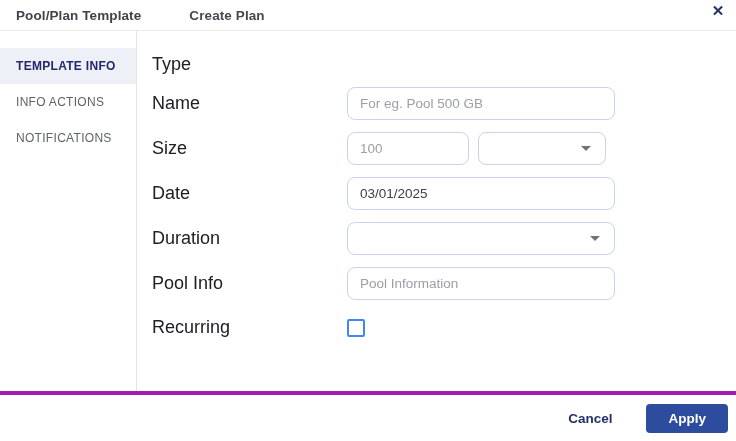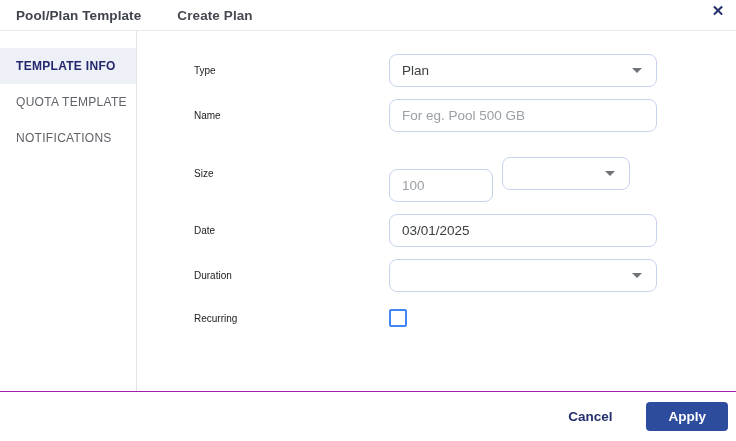"Create Plan" .header-subtitle { margin-left: 36px -> 48px }
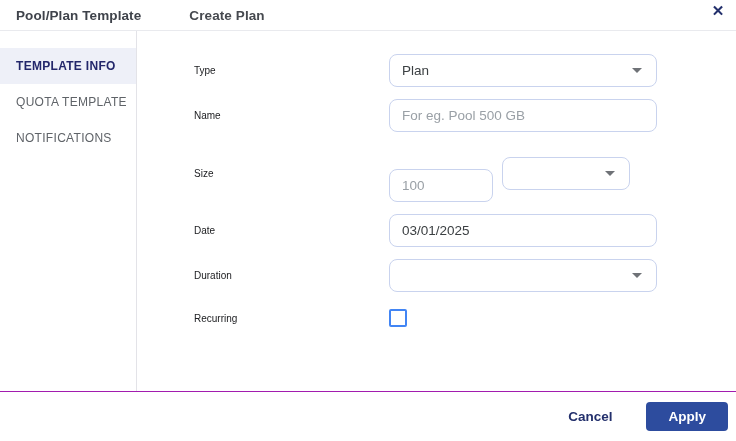"TEMPLATE INFO" .body { gap: 42px -> none }
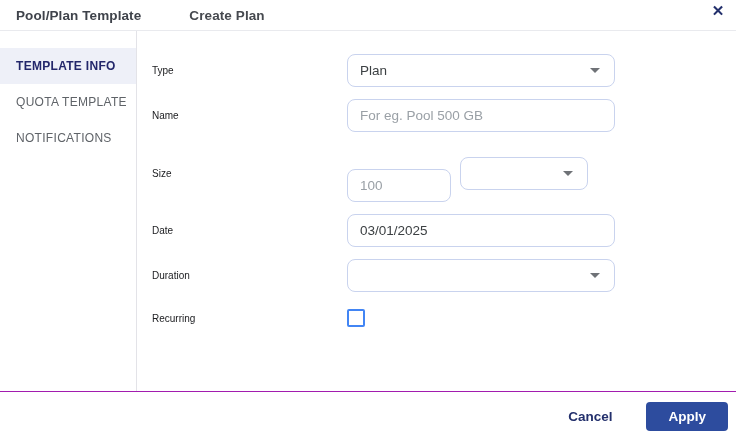"Type" .row-label { font-size: 10px -> 18px }
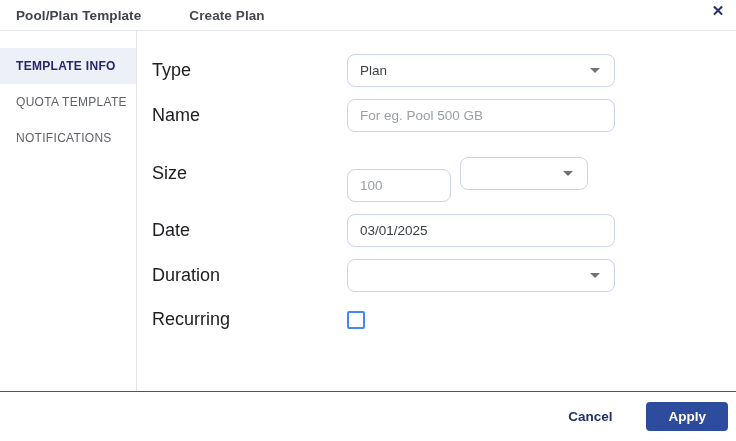"Plan" div.field { html: <div> <span>Plan</span> <span></span> </div> -> none }
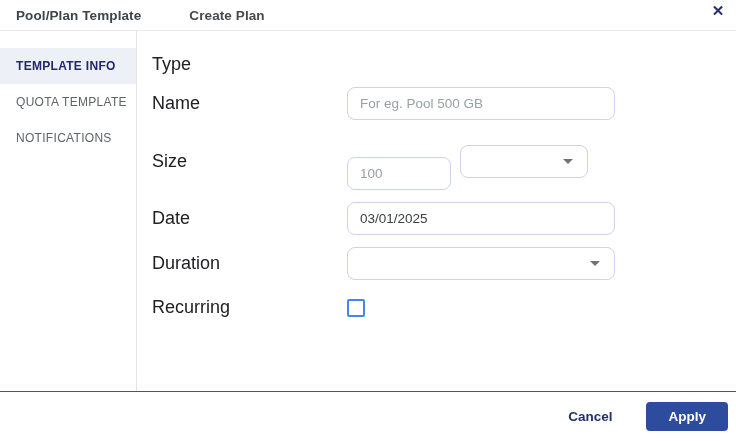"QUOTA TEMPLATE" div.sidebar-item { text: QUOTA TEMPLATE -> INFO ACTIONS }
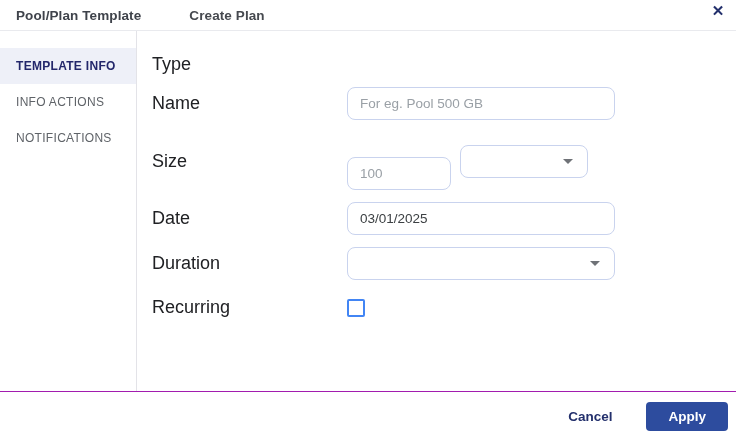"100" .size-input { margin-top: 25px -> none; width: 104px -> 122px }
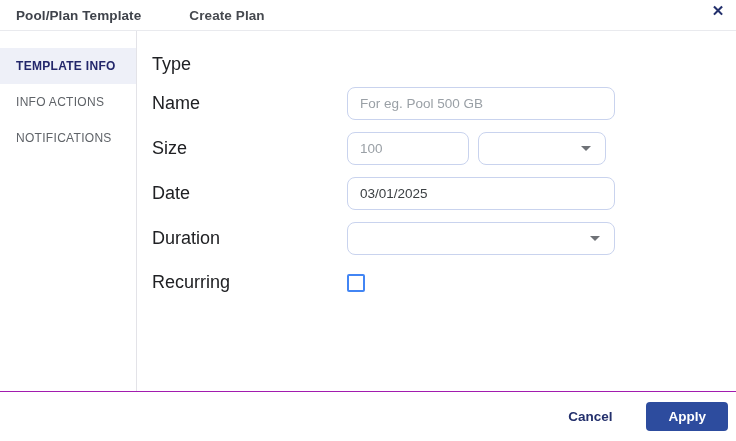"Pool Info" div.row { html: none -> <div> <span>Pool Info</span> <input> </div> }
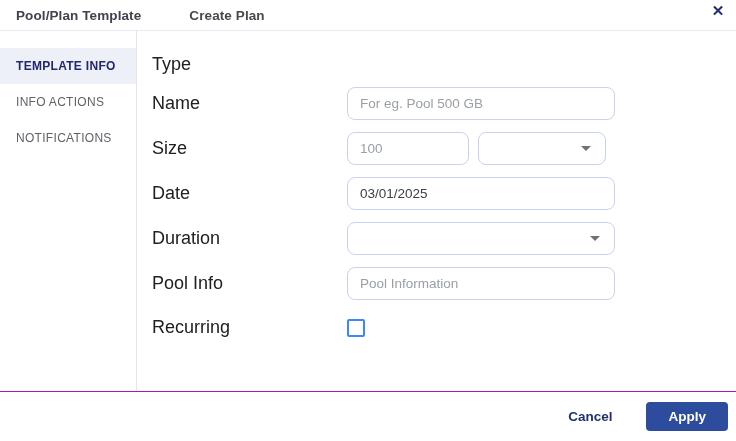"Cancel" .footer { border-top: 1px solid #a21caf -> 4px solid #a21caf }
